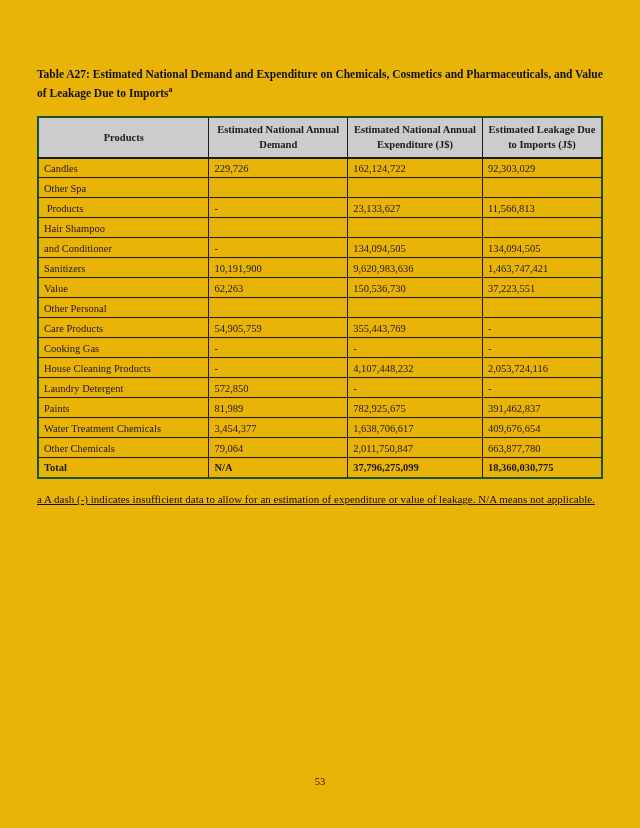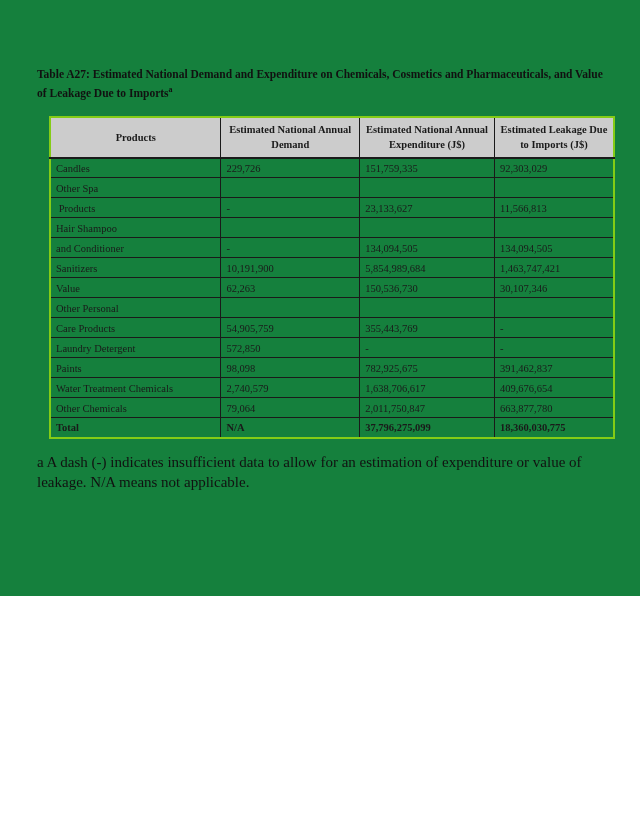"Table A27: Estimated National Demand" .page { background: #15803d -> #eab308; height: 596px -> 828px }
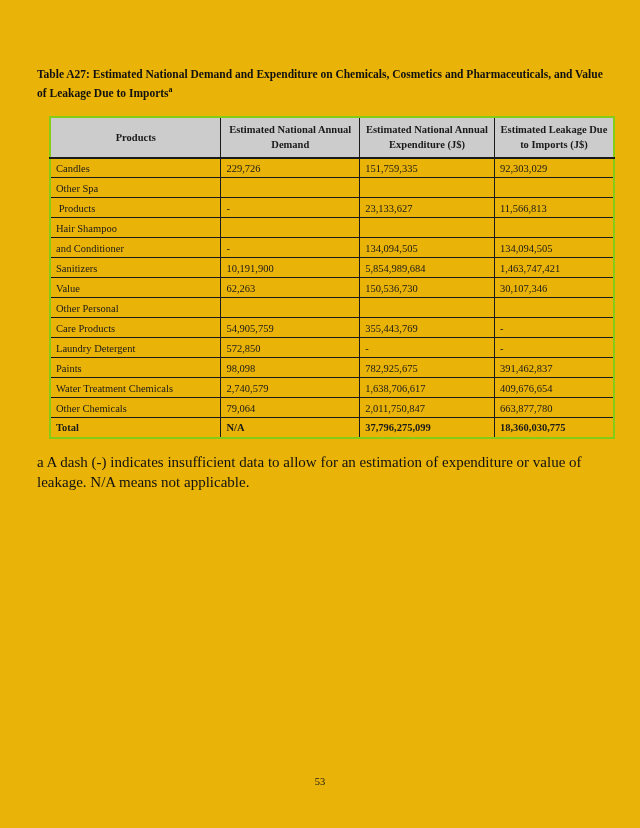"Products" table.data-table { border: 2px solid #84cc16 -> 2px solid #14532d; margin-left: 12px -> none }
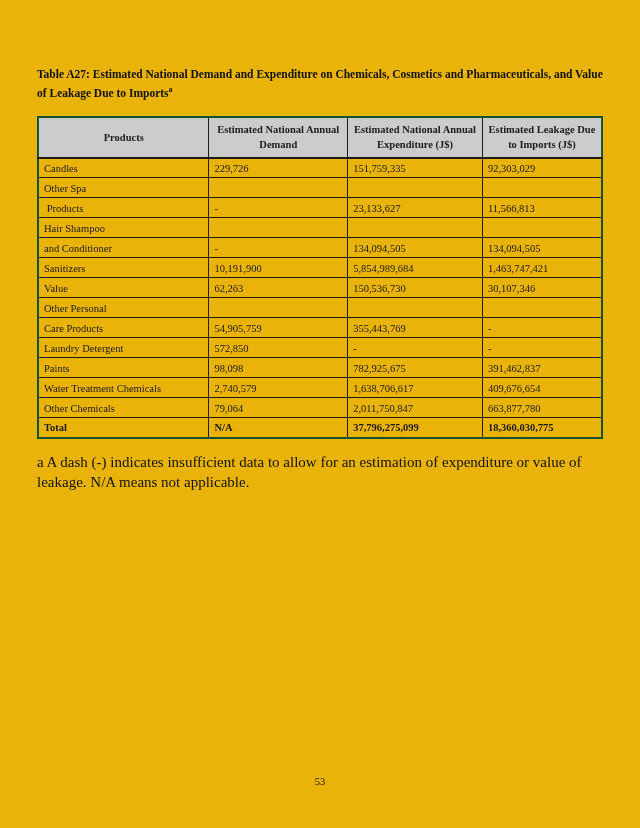"151,759,335" td { text: 151,759,335 -> 162,124,722 }
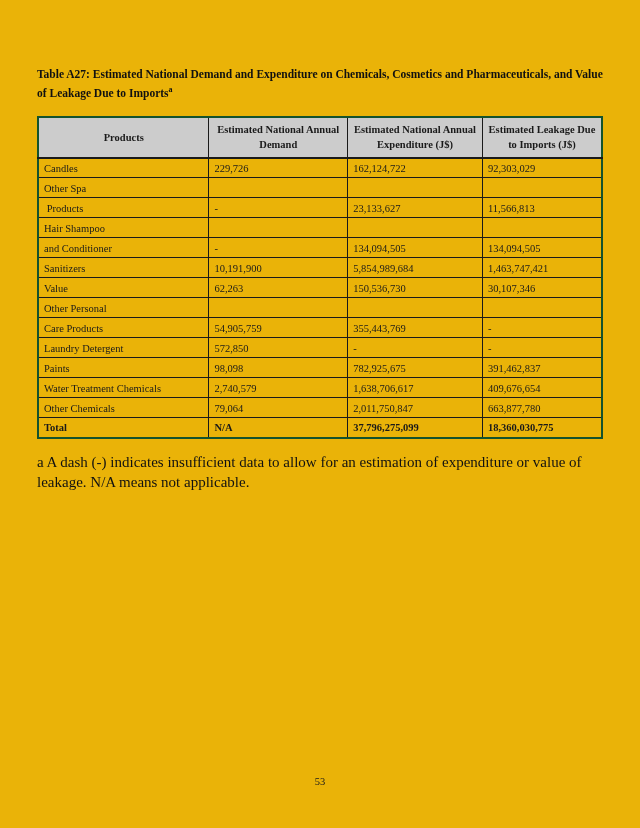"5,854,989,684" td { text: 5,854,989,684 -> 9,620,983,636 }
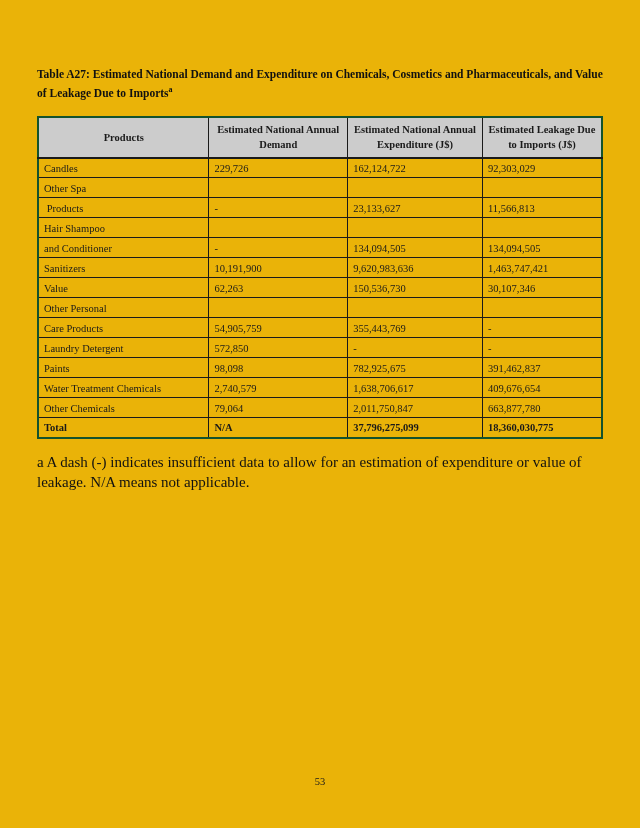"30,107,346" td { text: 30,107,346 -> 37,223,551 }
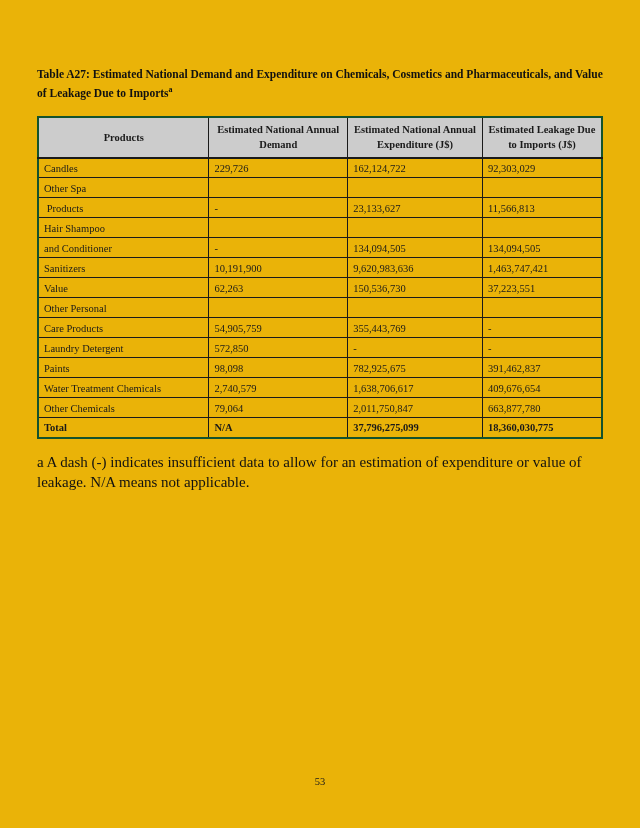"Cooking Gas" tr { html: none -> <tr> <td>Cooking Gas</td> <td>-</td> <td>-</td> <td>-</td> </tr> }
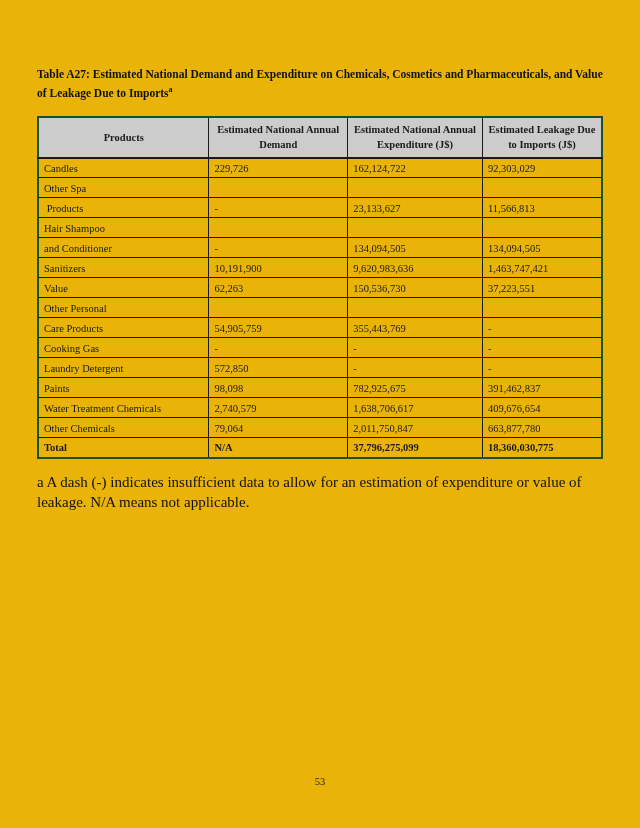"House Cleaning Products" tr { html: none -> <tr> <td>House Cleaning Products</td> <td>-</td> <td>4,107,448,232</td> <td>2,053,724,116</td> </tr> }
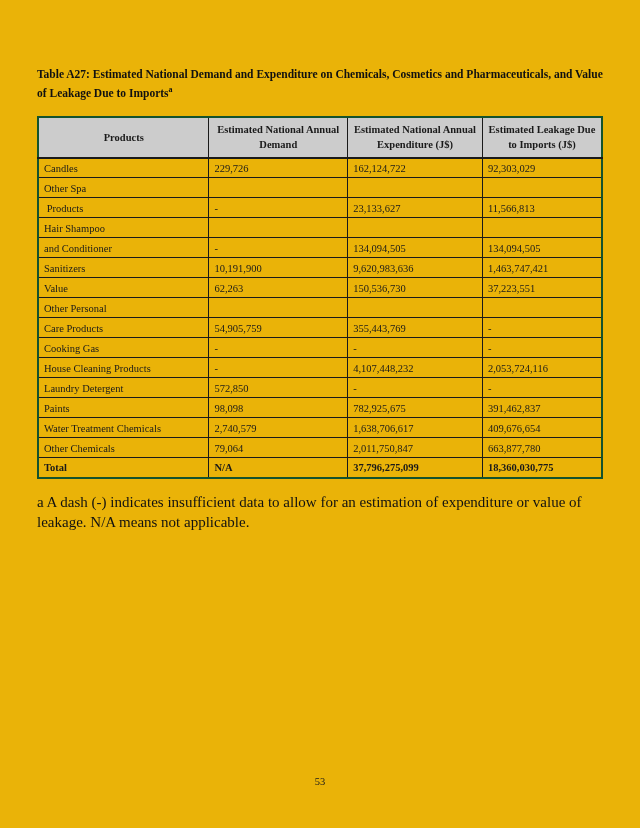"98,098" td { text: 98,098 -> 81,989 }
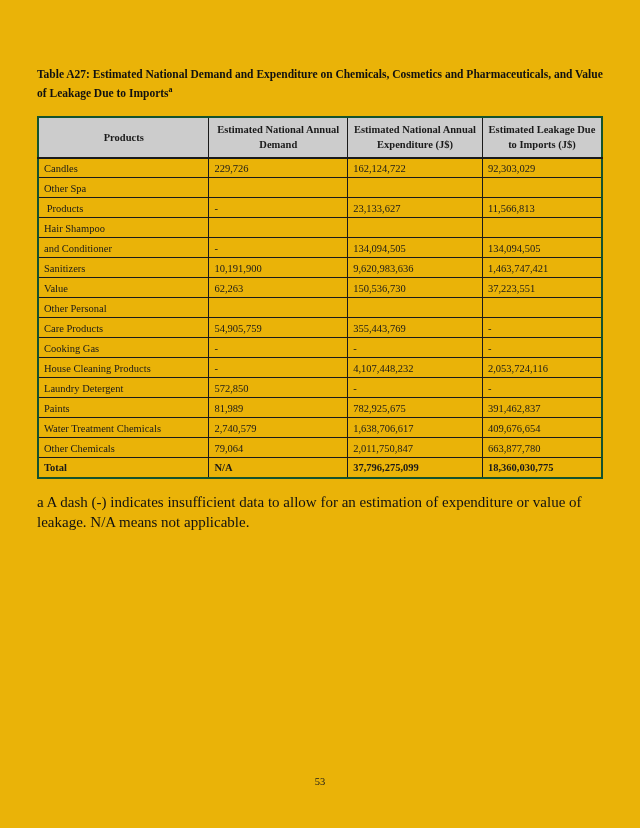"2,740,579" td { text: 2,740,579 -> 3,454,377 }
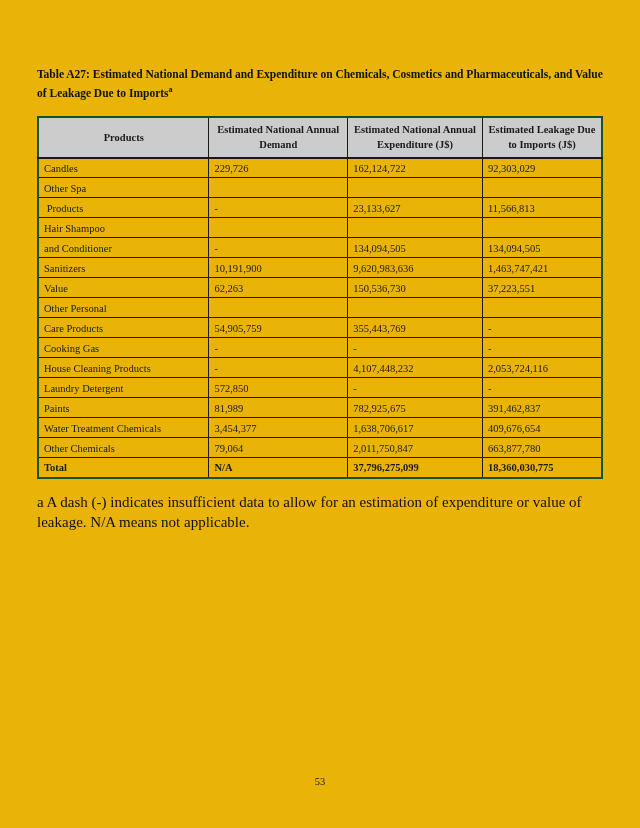"a A dash (-) indicates" .footnote { font-size: 15px -> 11px; text-decoration: none -> underline }
